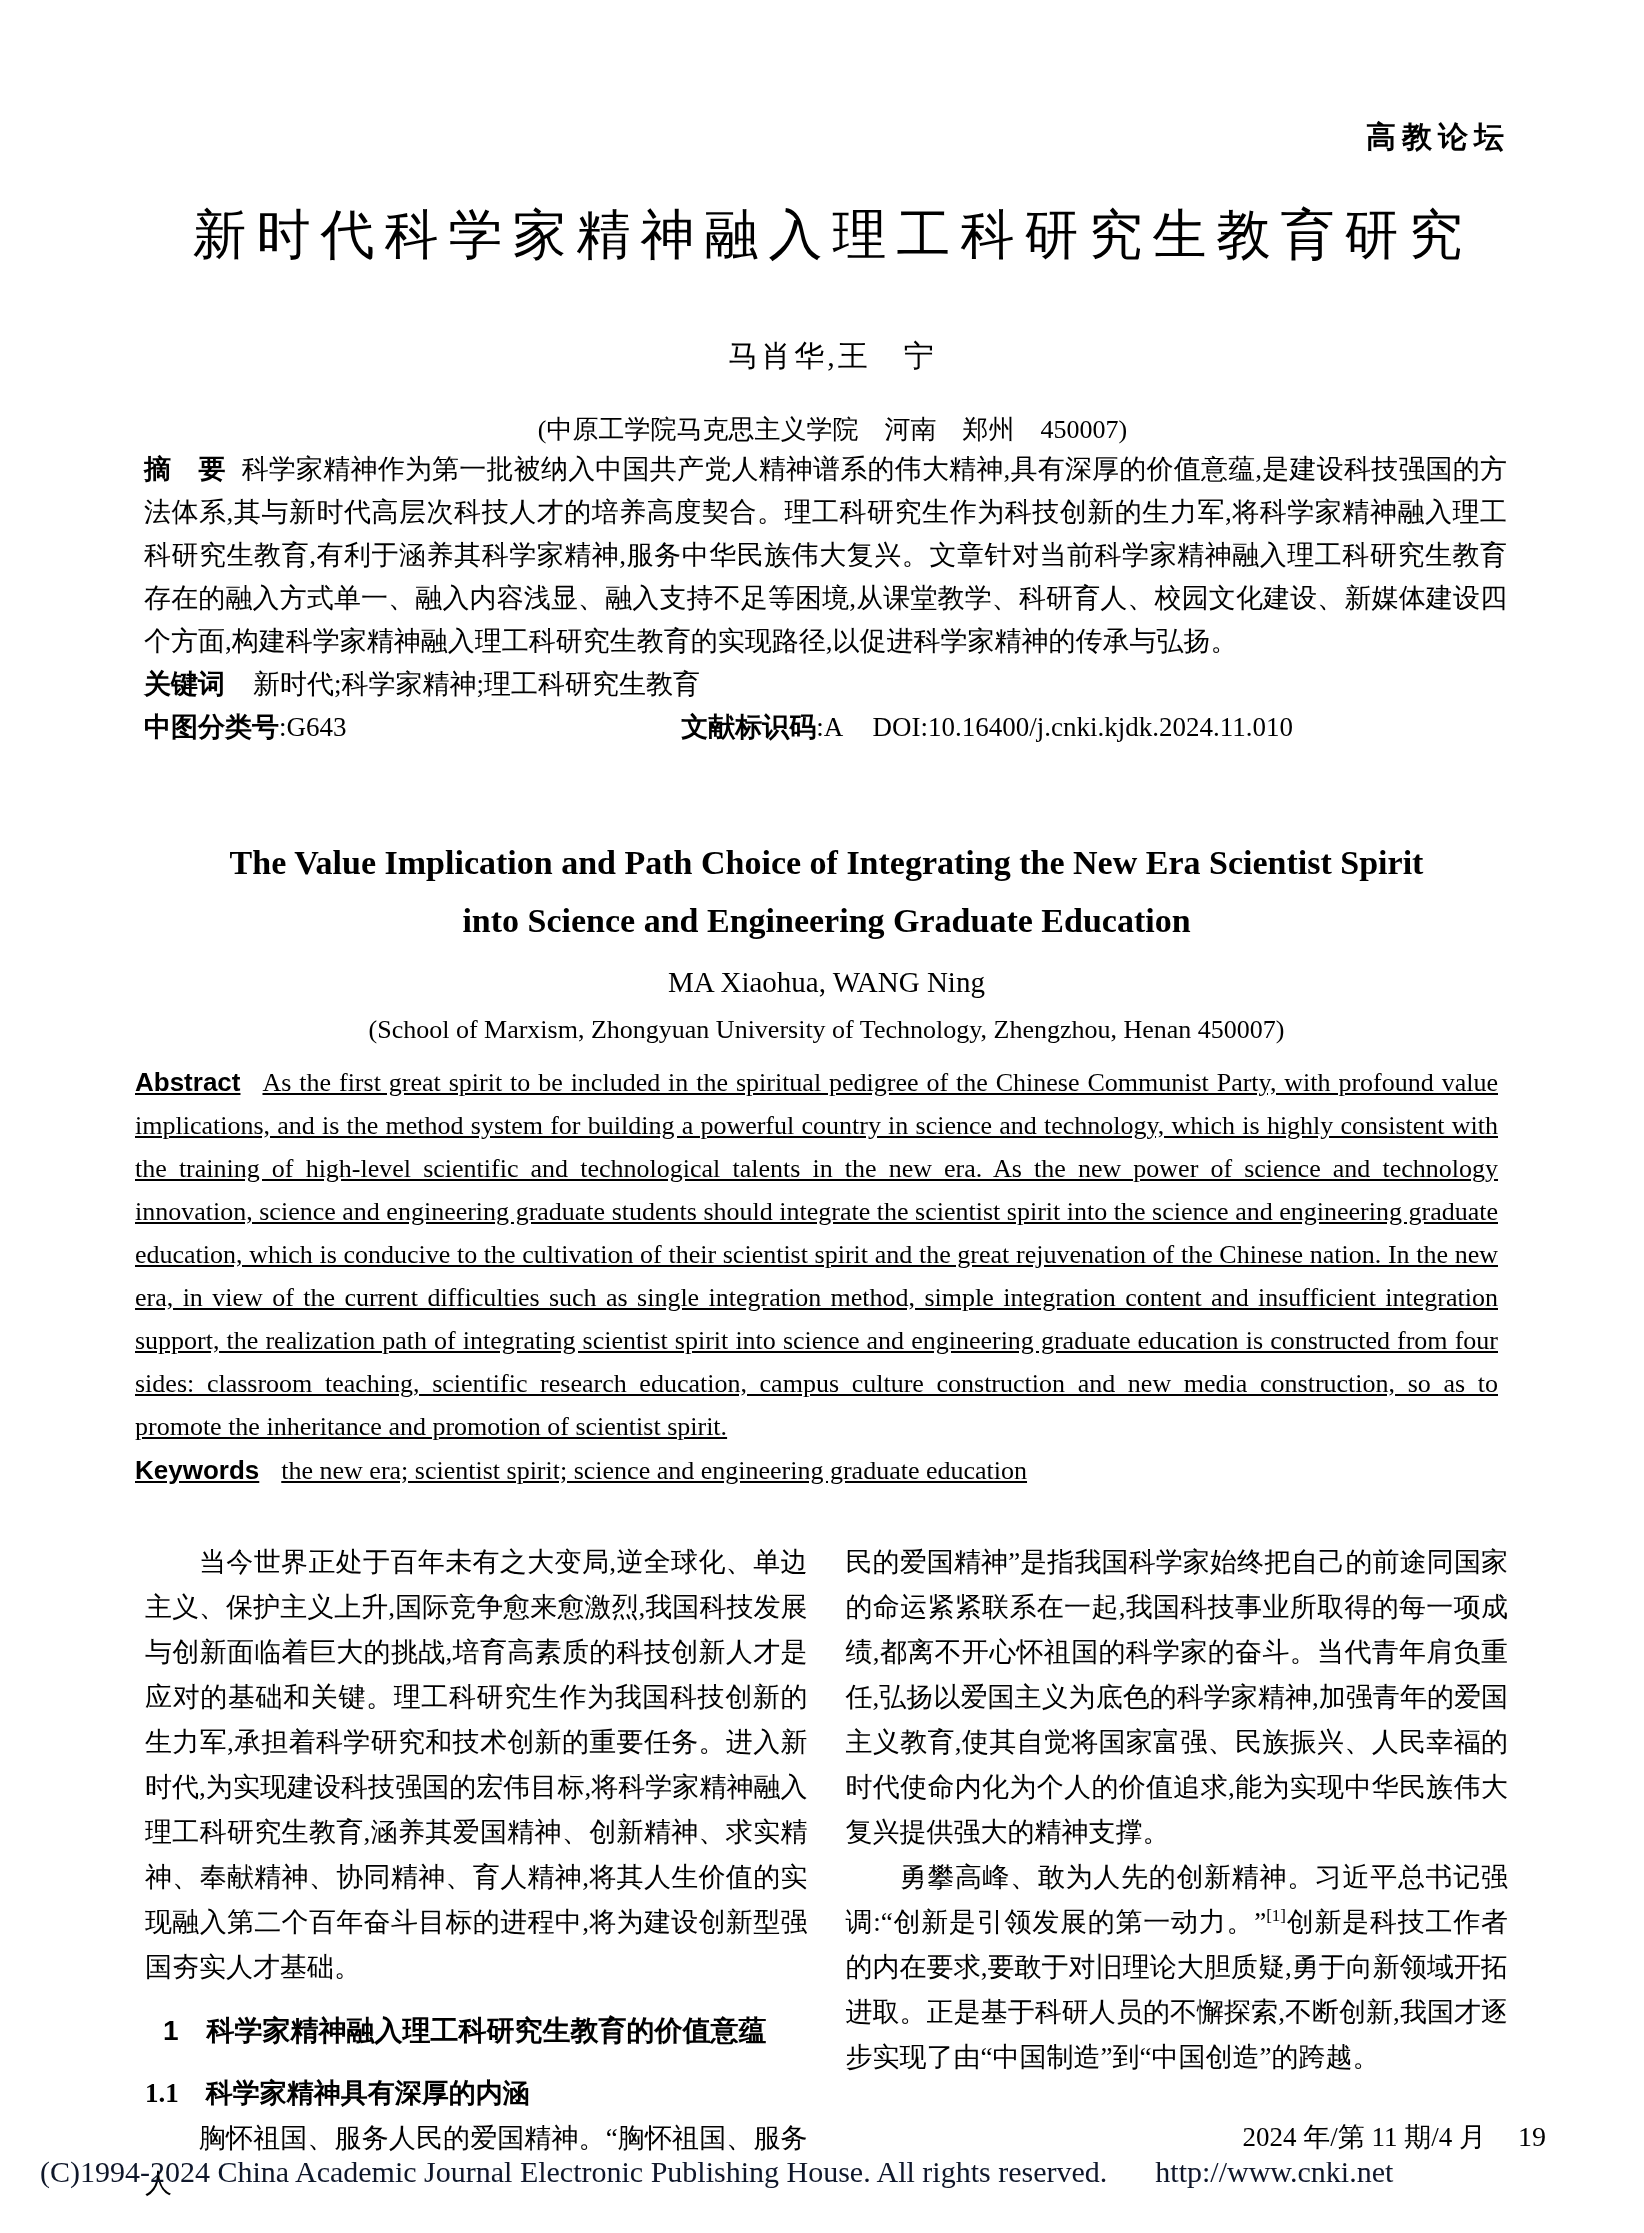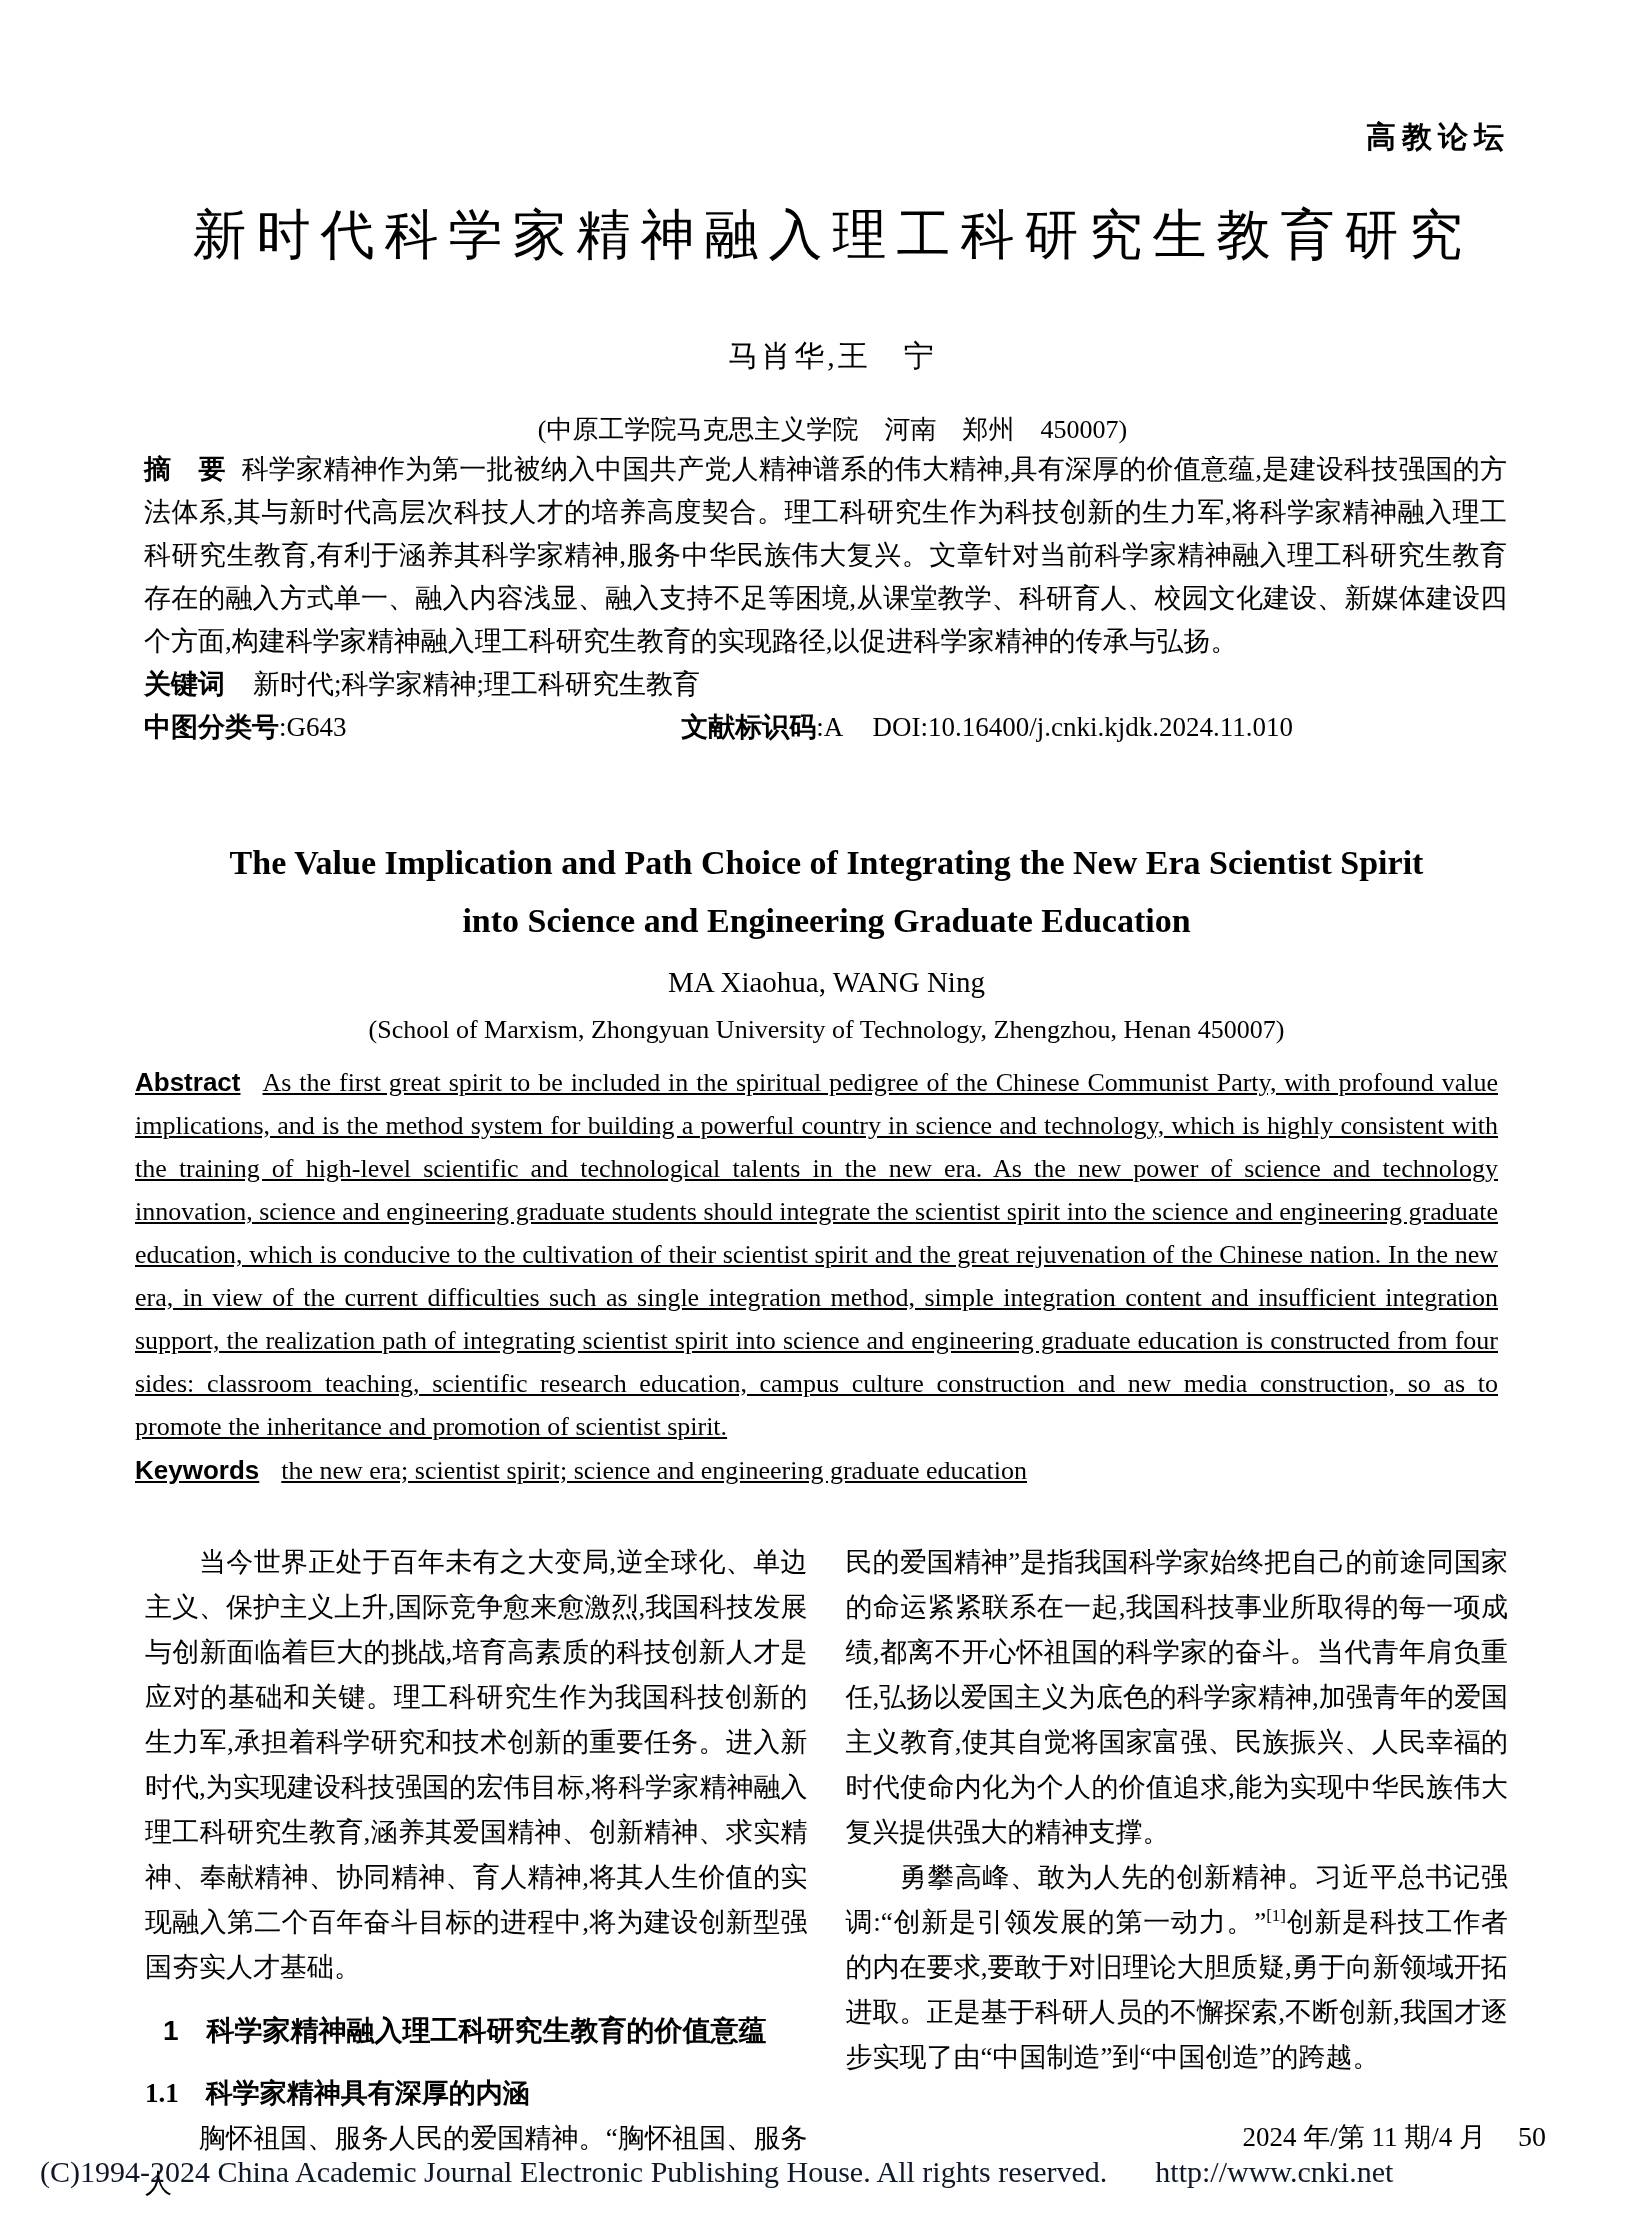"50" span.page-num { text: 50 -> 19 }
